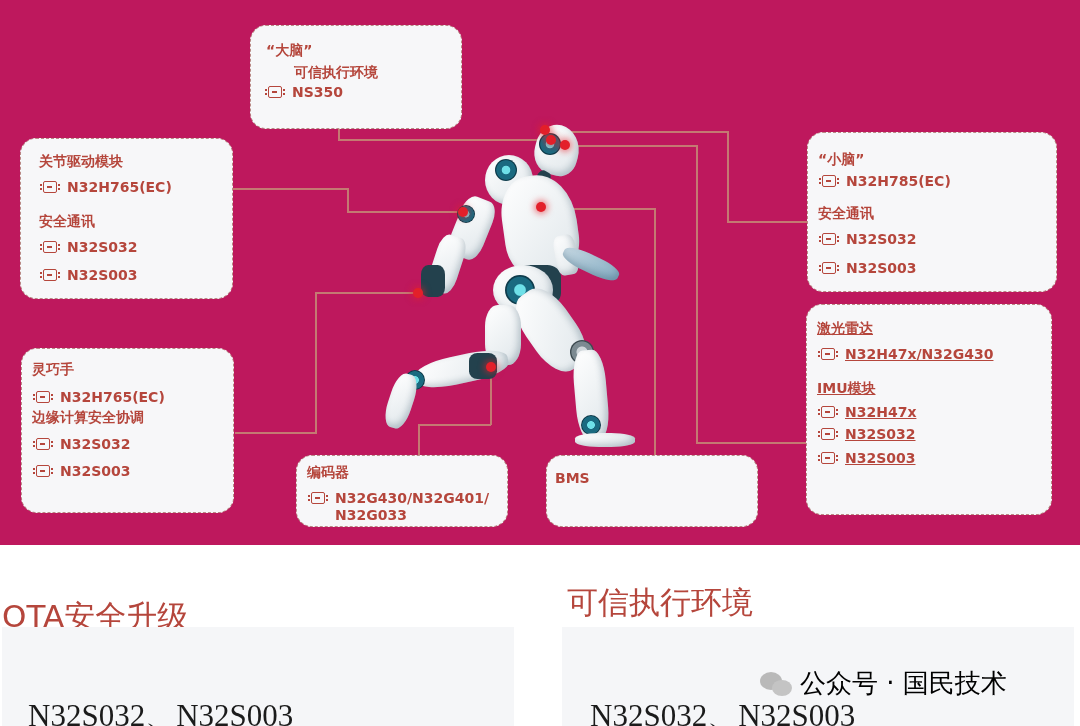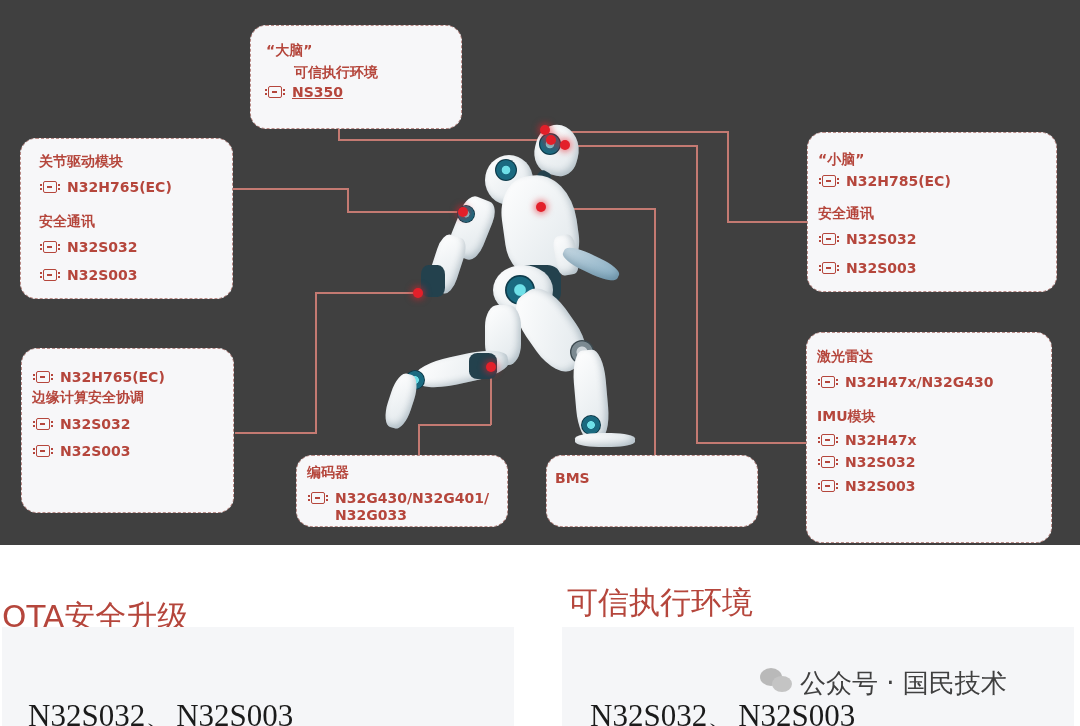"“大脑”" .diagram { background: #404040 -> #be185d }
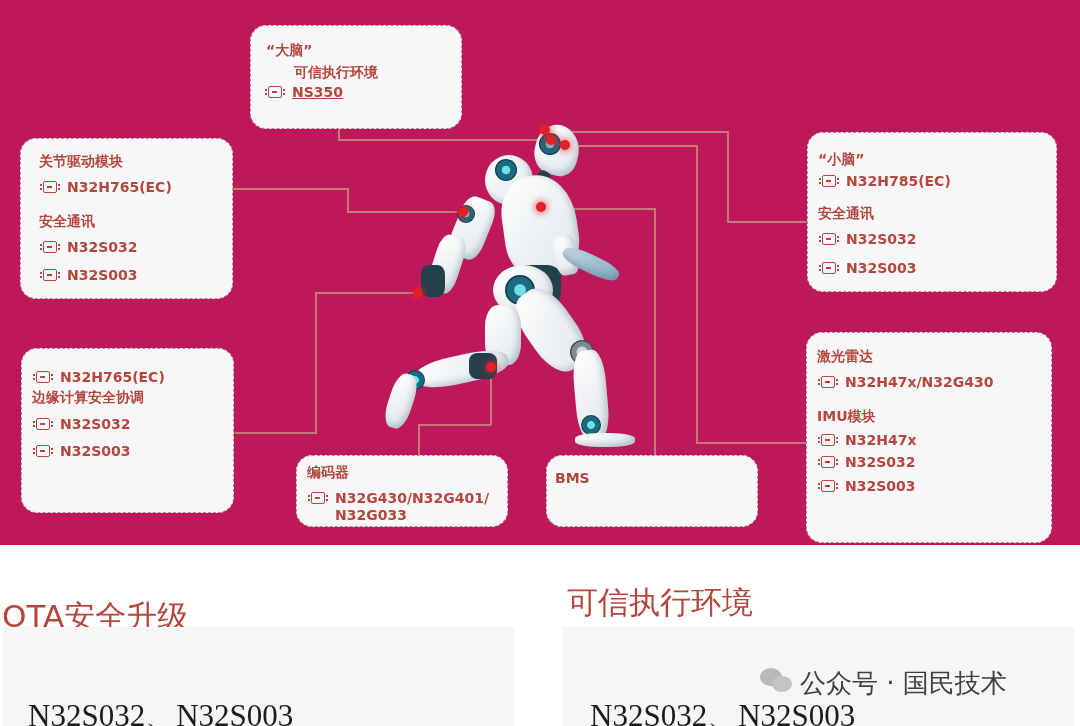"NS350" div.item { text-decoration: underline -> none }
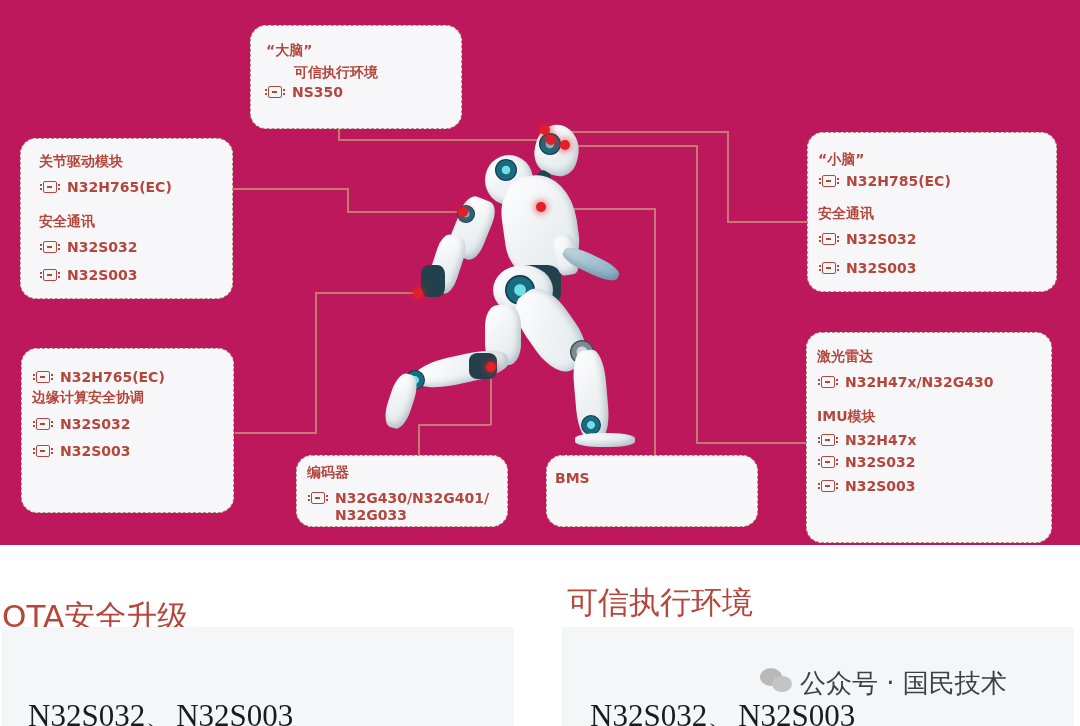"激光雷达" div.box { text-decoration: none -> underline; top: 332px -> 304px }
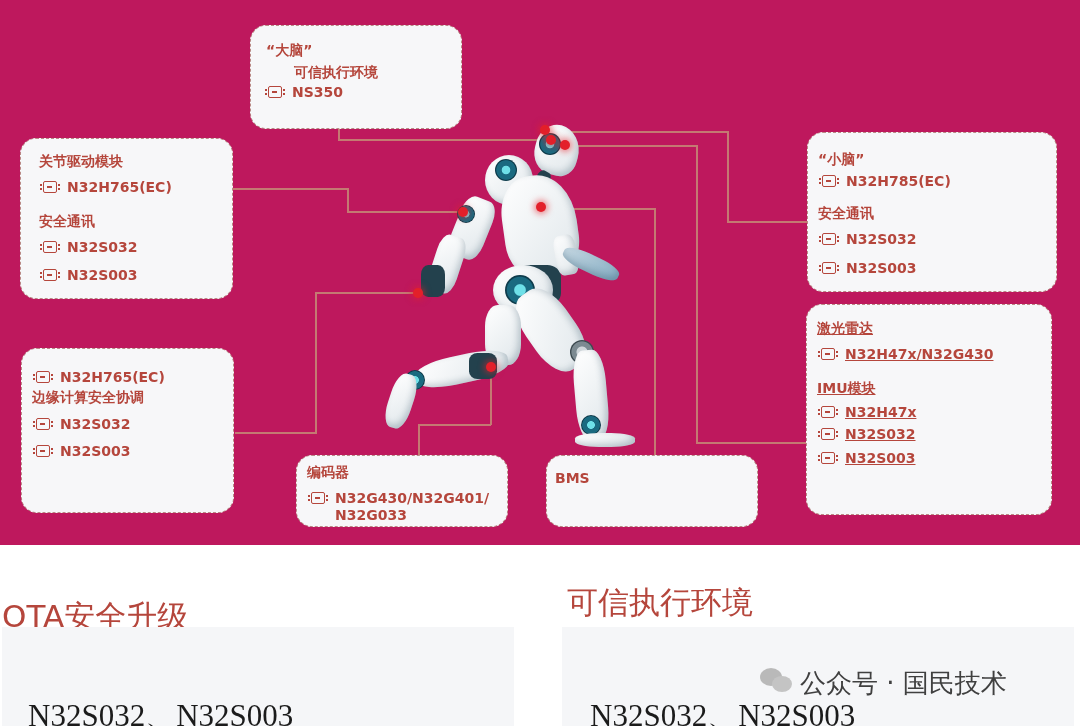"灵巧手" div.title { html: none -> <div>灵巧手</div> }
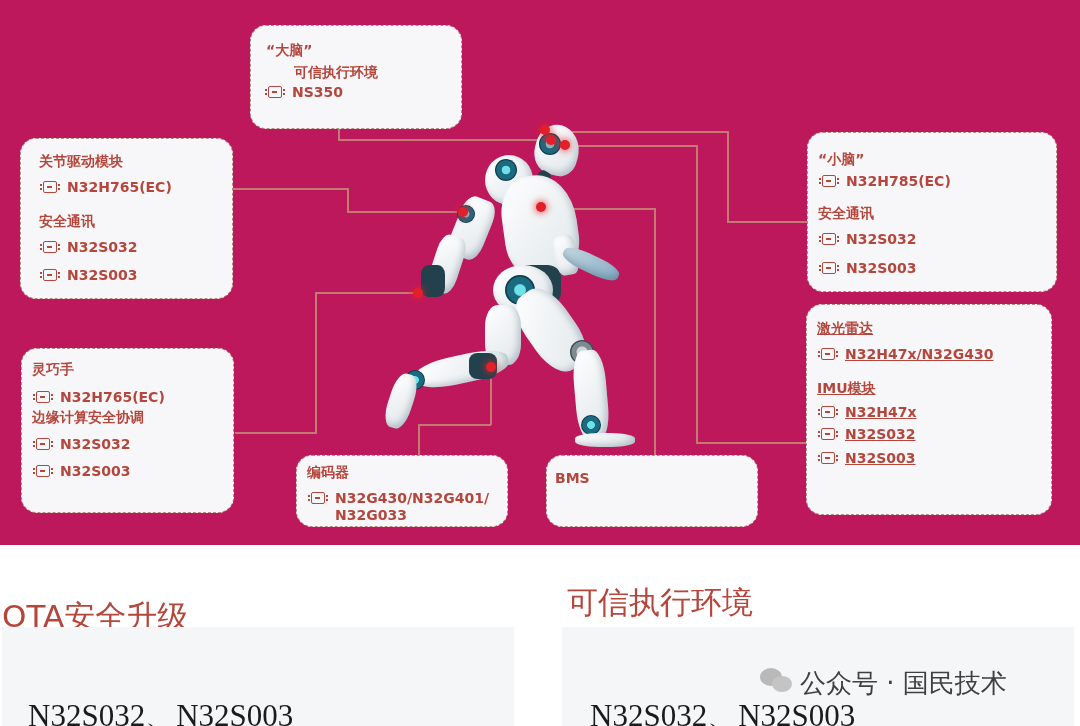"公众号 · 国民技术" .watermark { align-items: flex-start -> center; color: #404040 -> #000000 }
